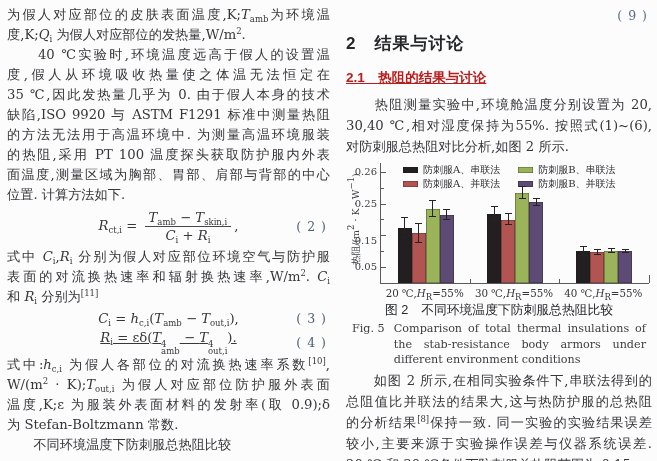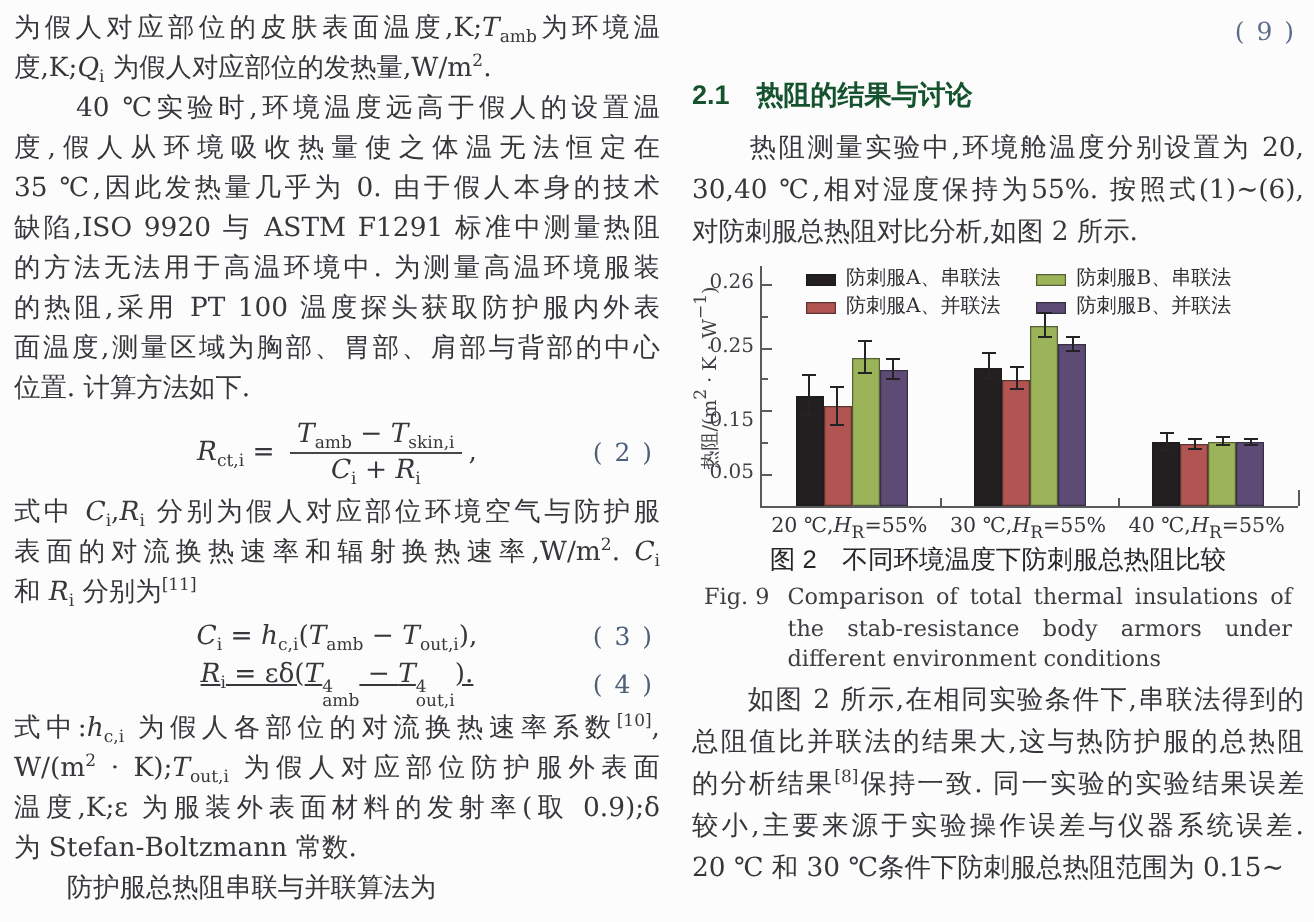"2 结果与讨论" div.h2 { html: none -> <div>2 结果与讨论</div> }
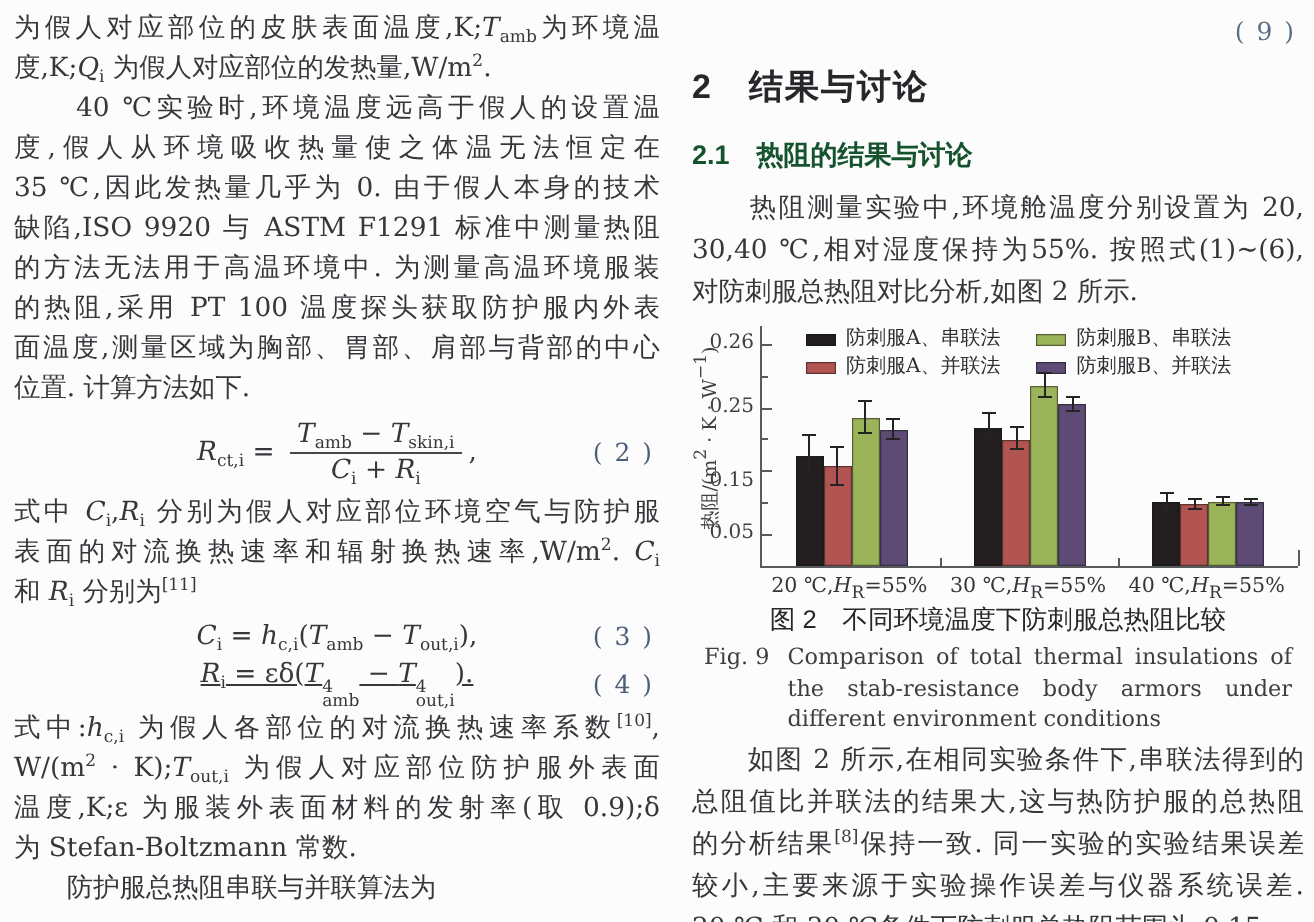"2.1 热阻的结果与讨论" .h3 { color: #14532d -> #b91c1c; text-decoration: none -> underline }
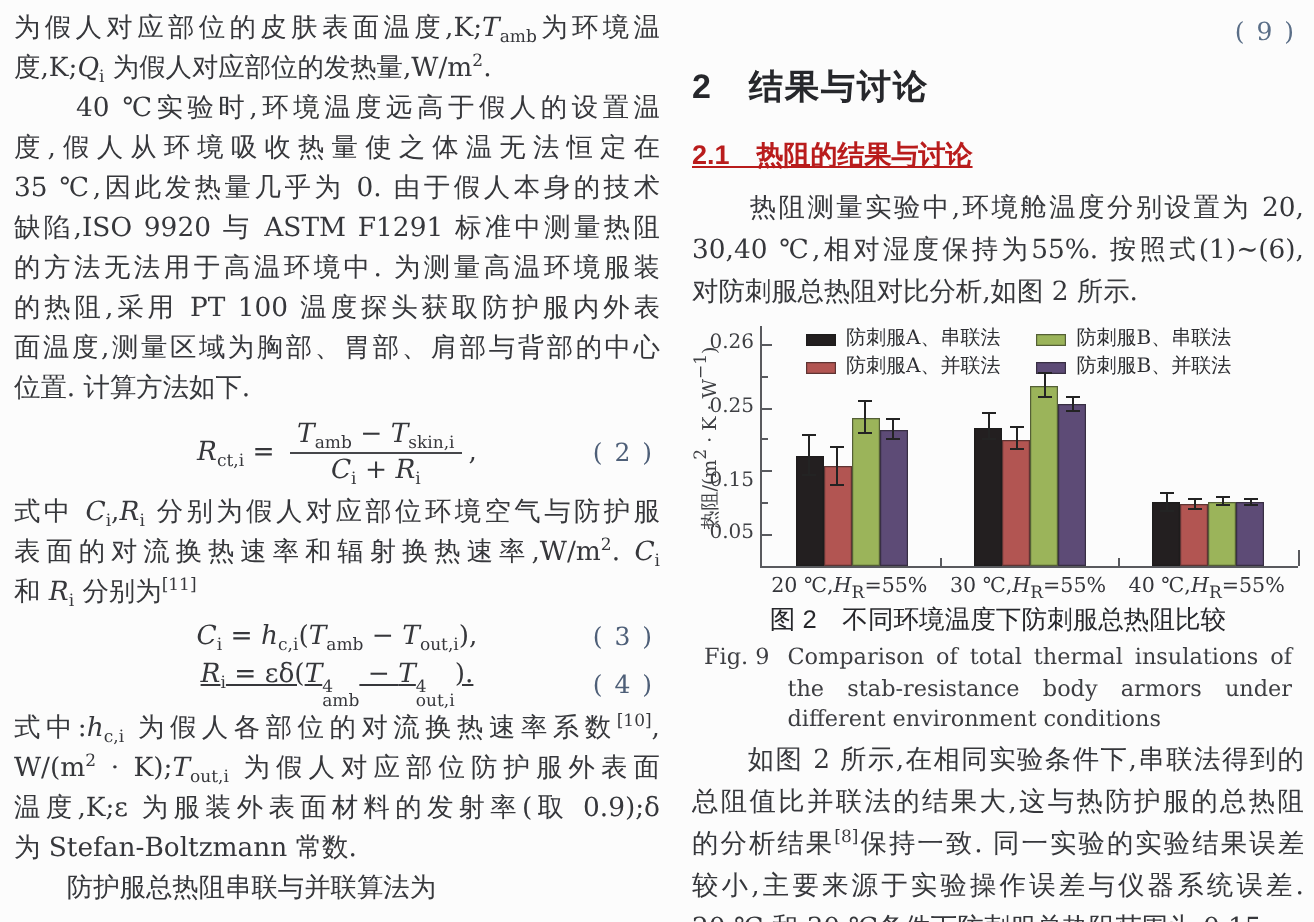"Fig. 9" span.cap-label { text: 9 -> 5 }
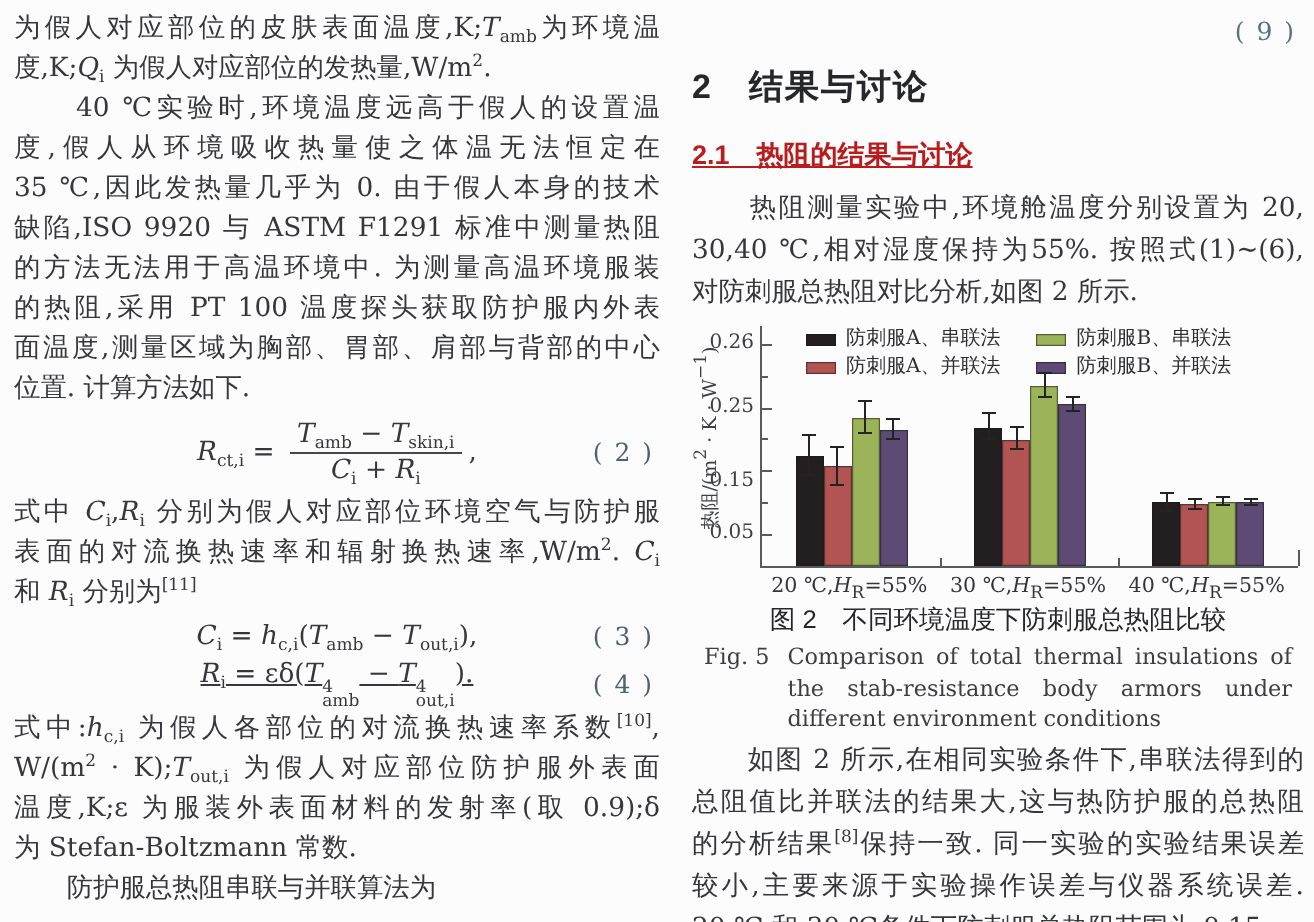"防护服总热阻串联与并联算法为" div.tline { text: 防护服总热阻串联与并联算法为 -> 不同环境温度下防刺服总热阻比较 }
